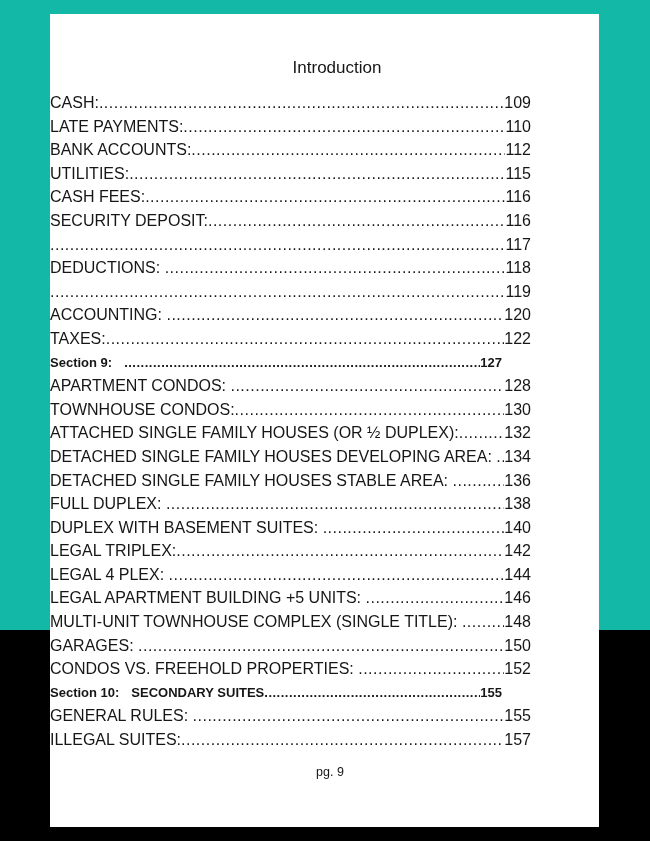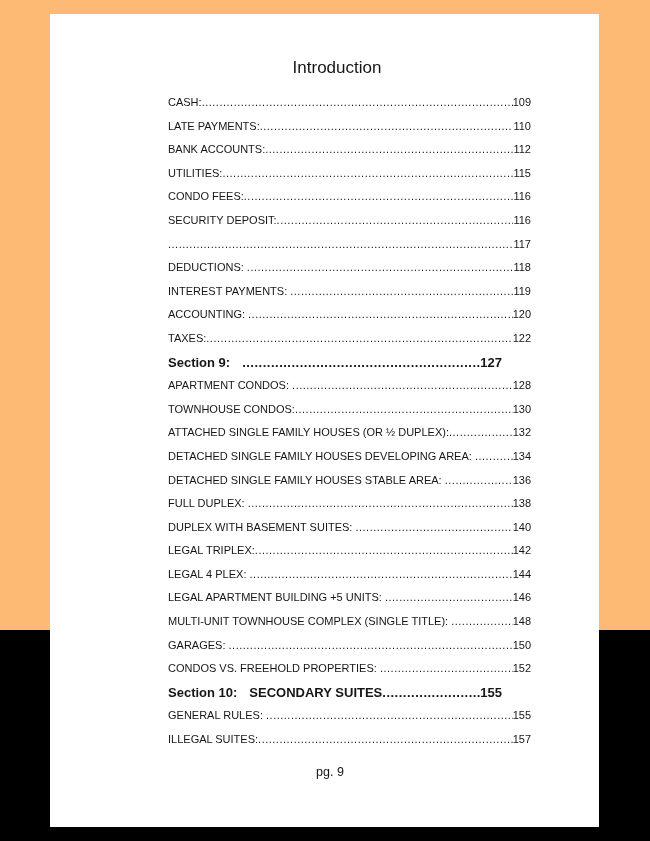"Introduction" .canvas { background: #fdba74 -> #14b8a6 }
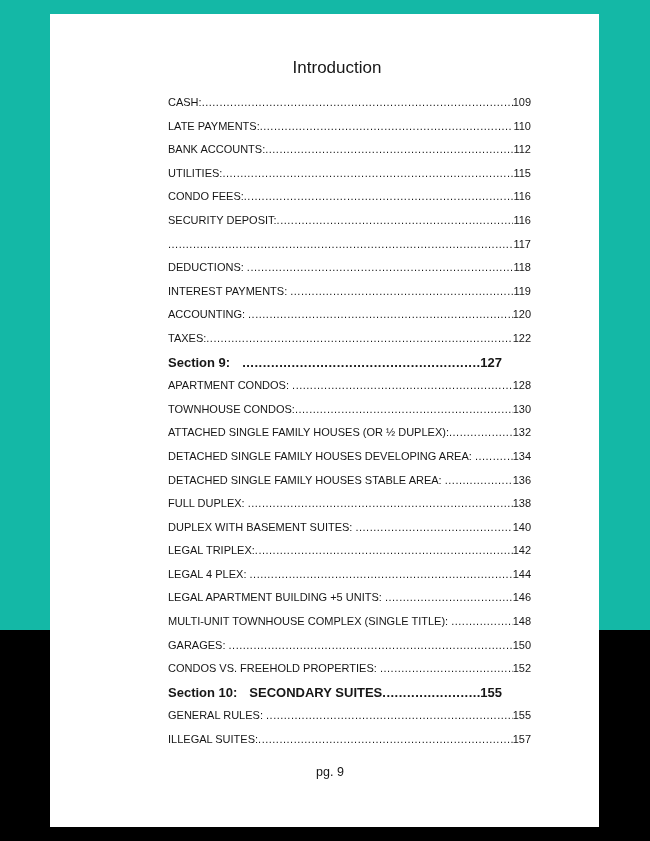"CASH:" .toc-row { font-size: 11px -> 16px; margin-left: 118px -> none }
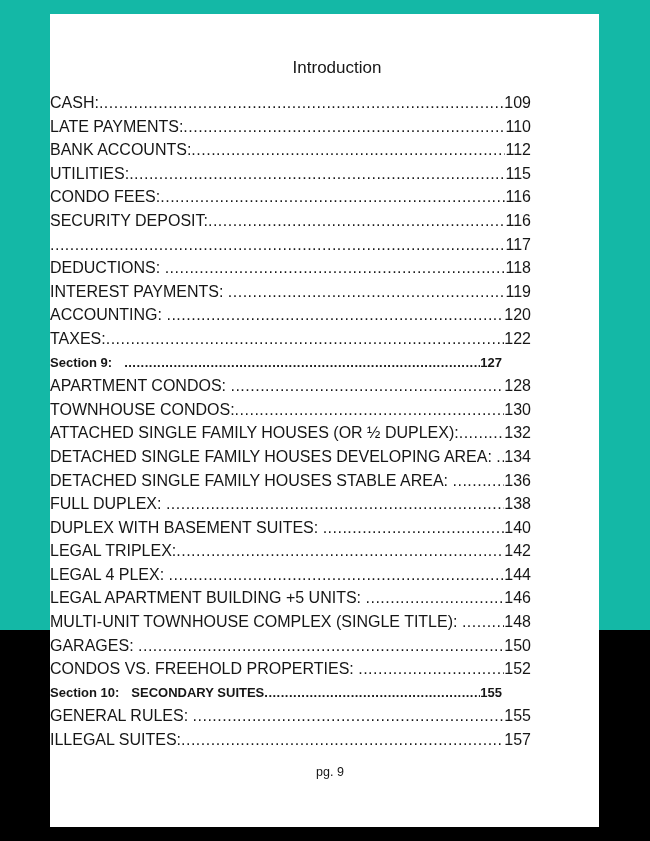"CONDO FEES:" span.toc-label { text: CONDO -> CASH }
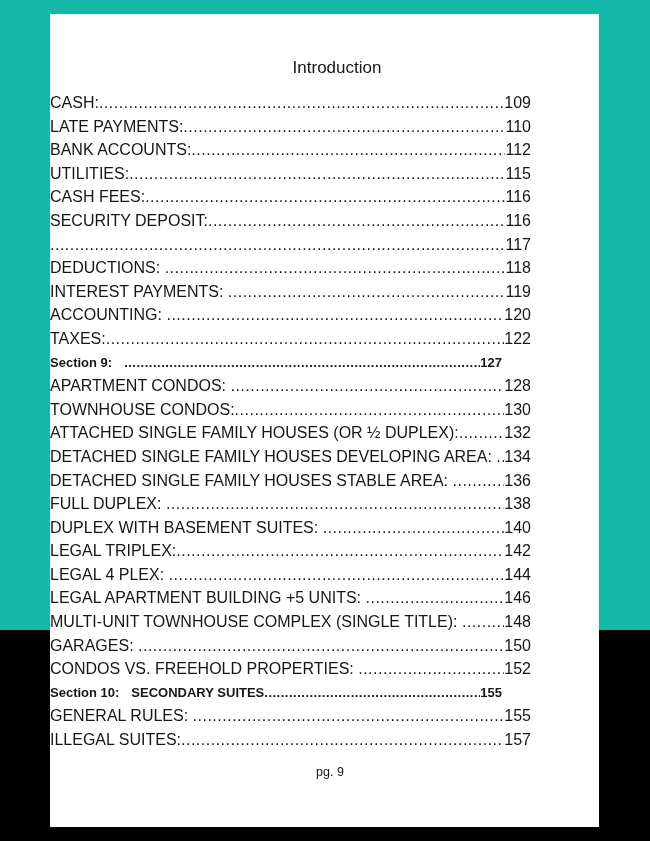"INTEREST PAYMENTS:" span.toc-label { html: <span>INTEREST PAYMENTS: </span> -> none }
